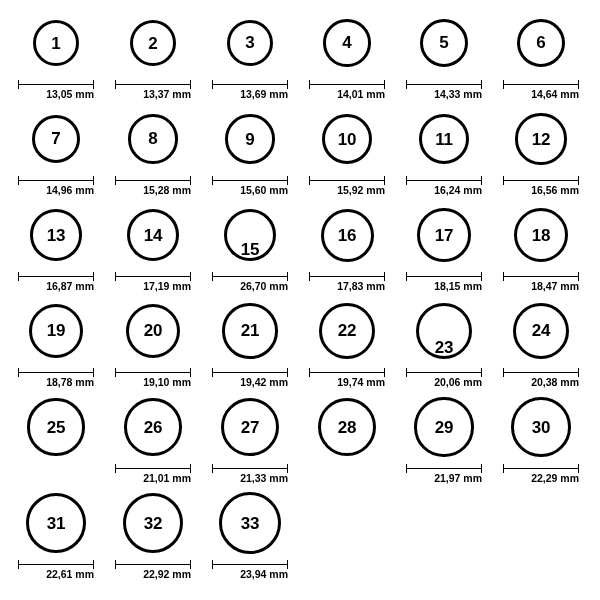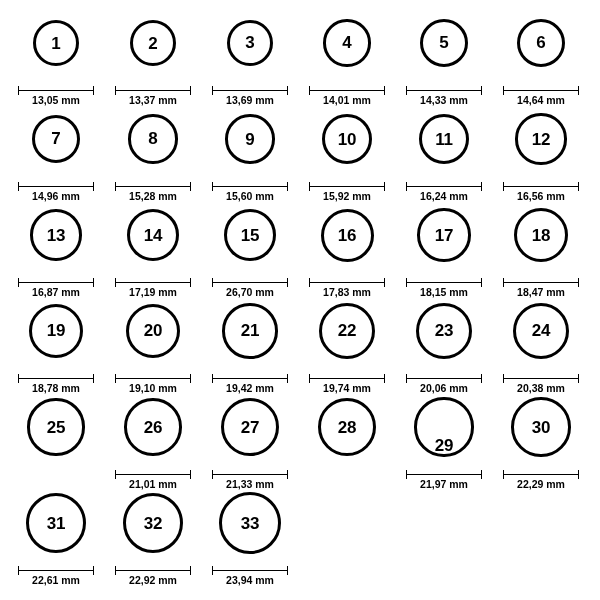"13,05 mm" .dim { align-items: center -> flex-end; margin-top: 10px -> 4px }
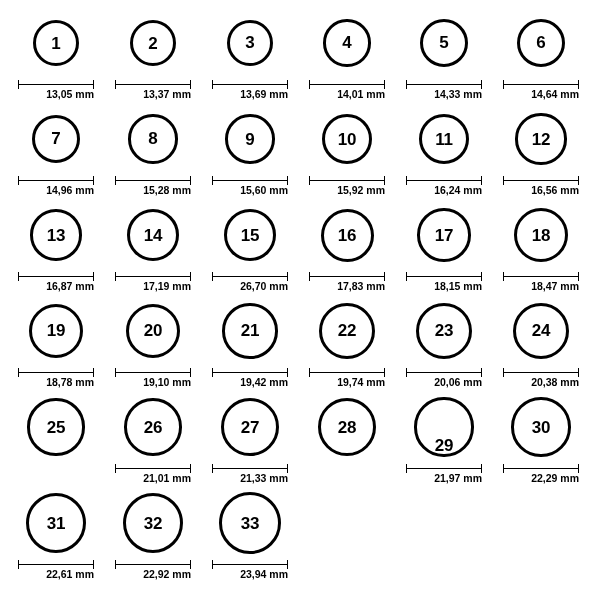"15" div.ring { align-items: none -> flex-end }
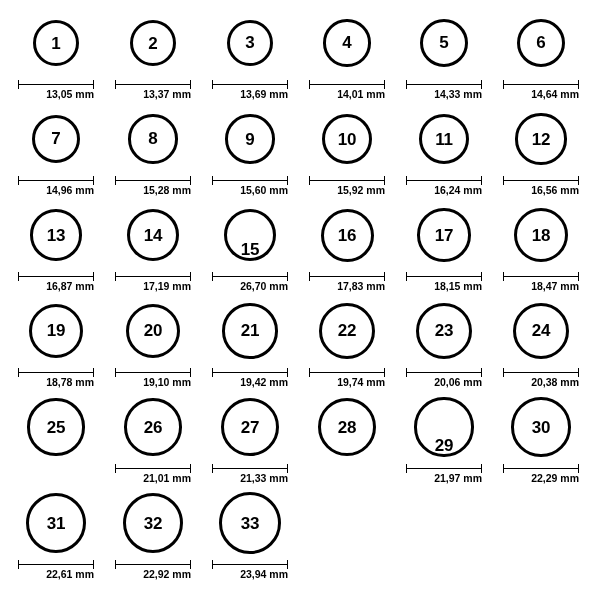"23" div.ring { align-items: none -> flex-end }
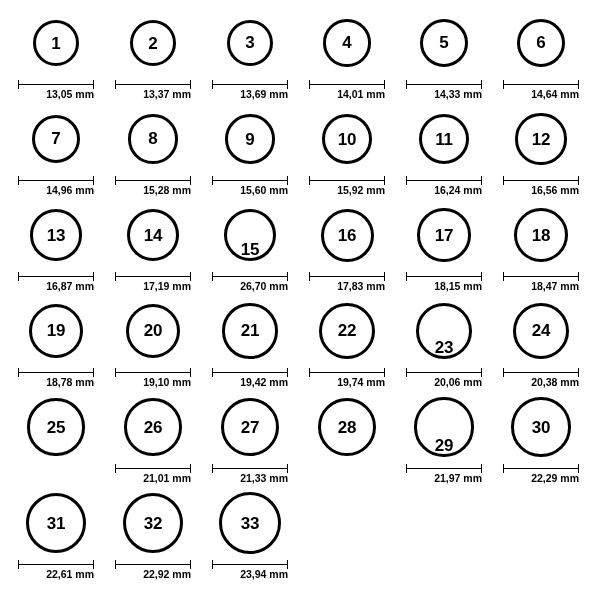"29" div.ring { align-items: flex-end -> none }
